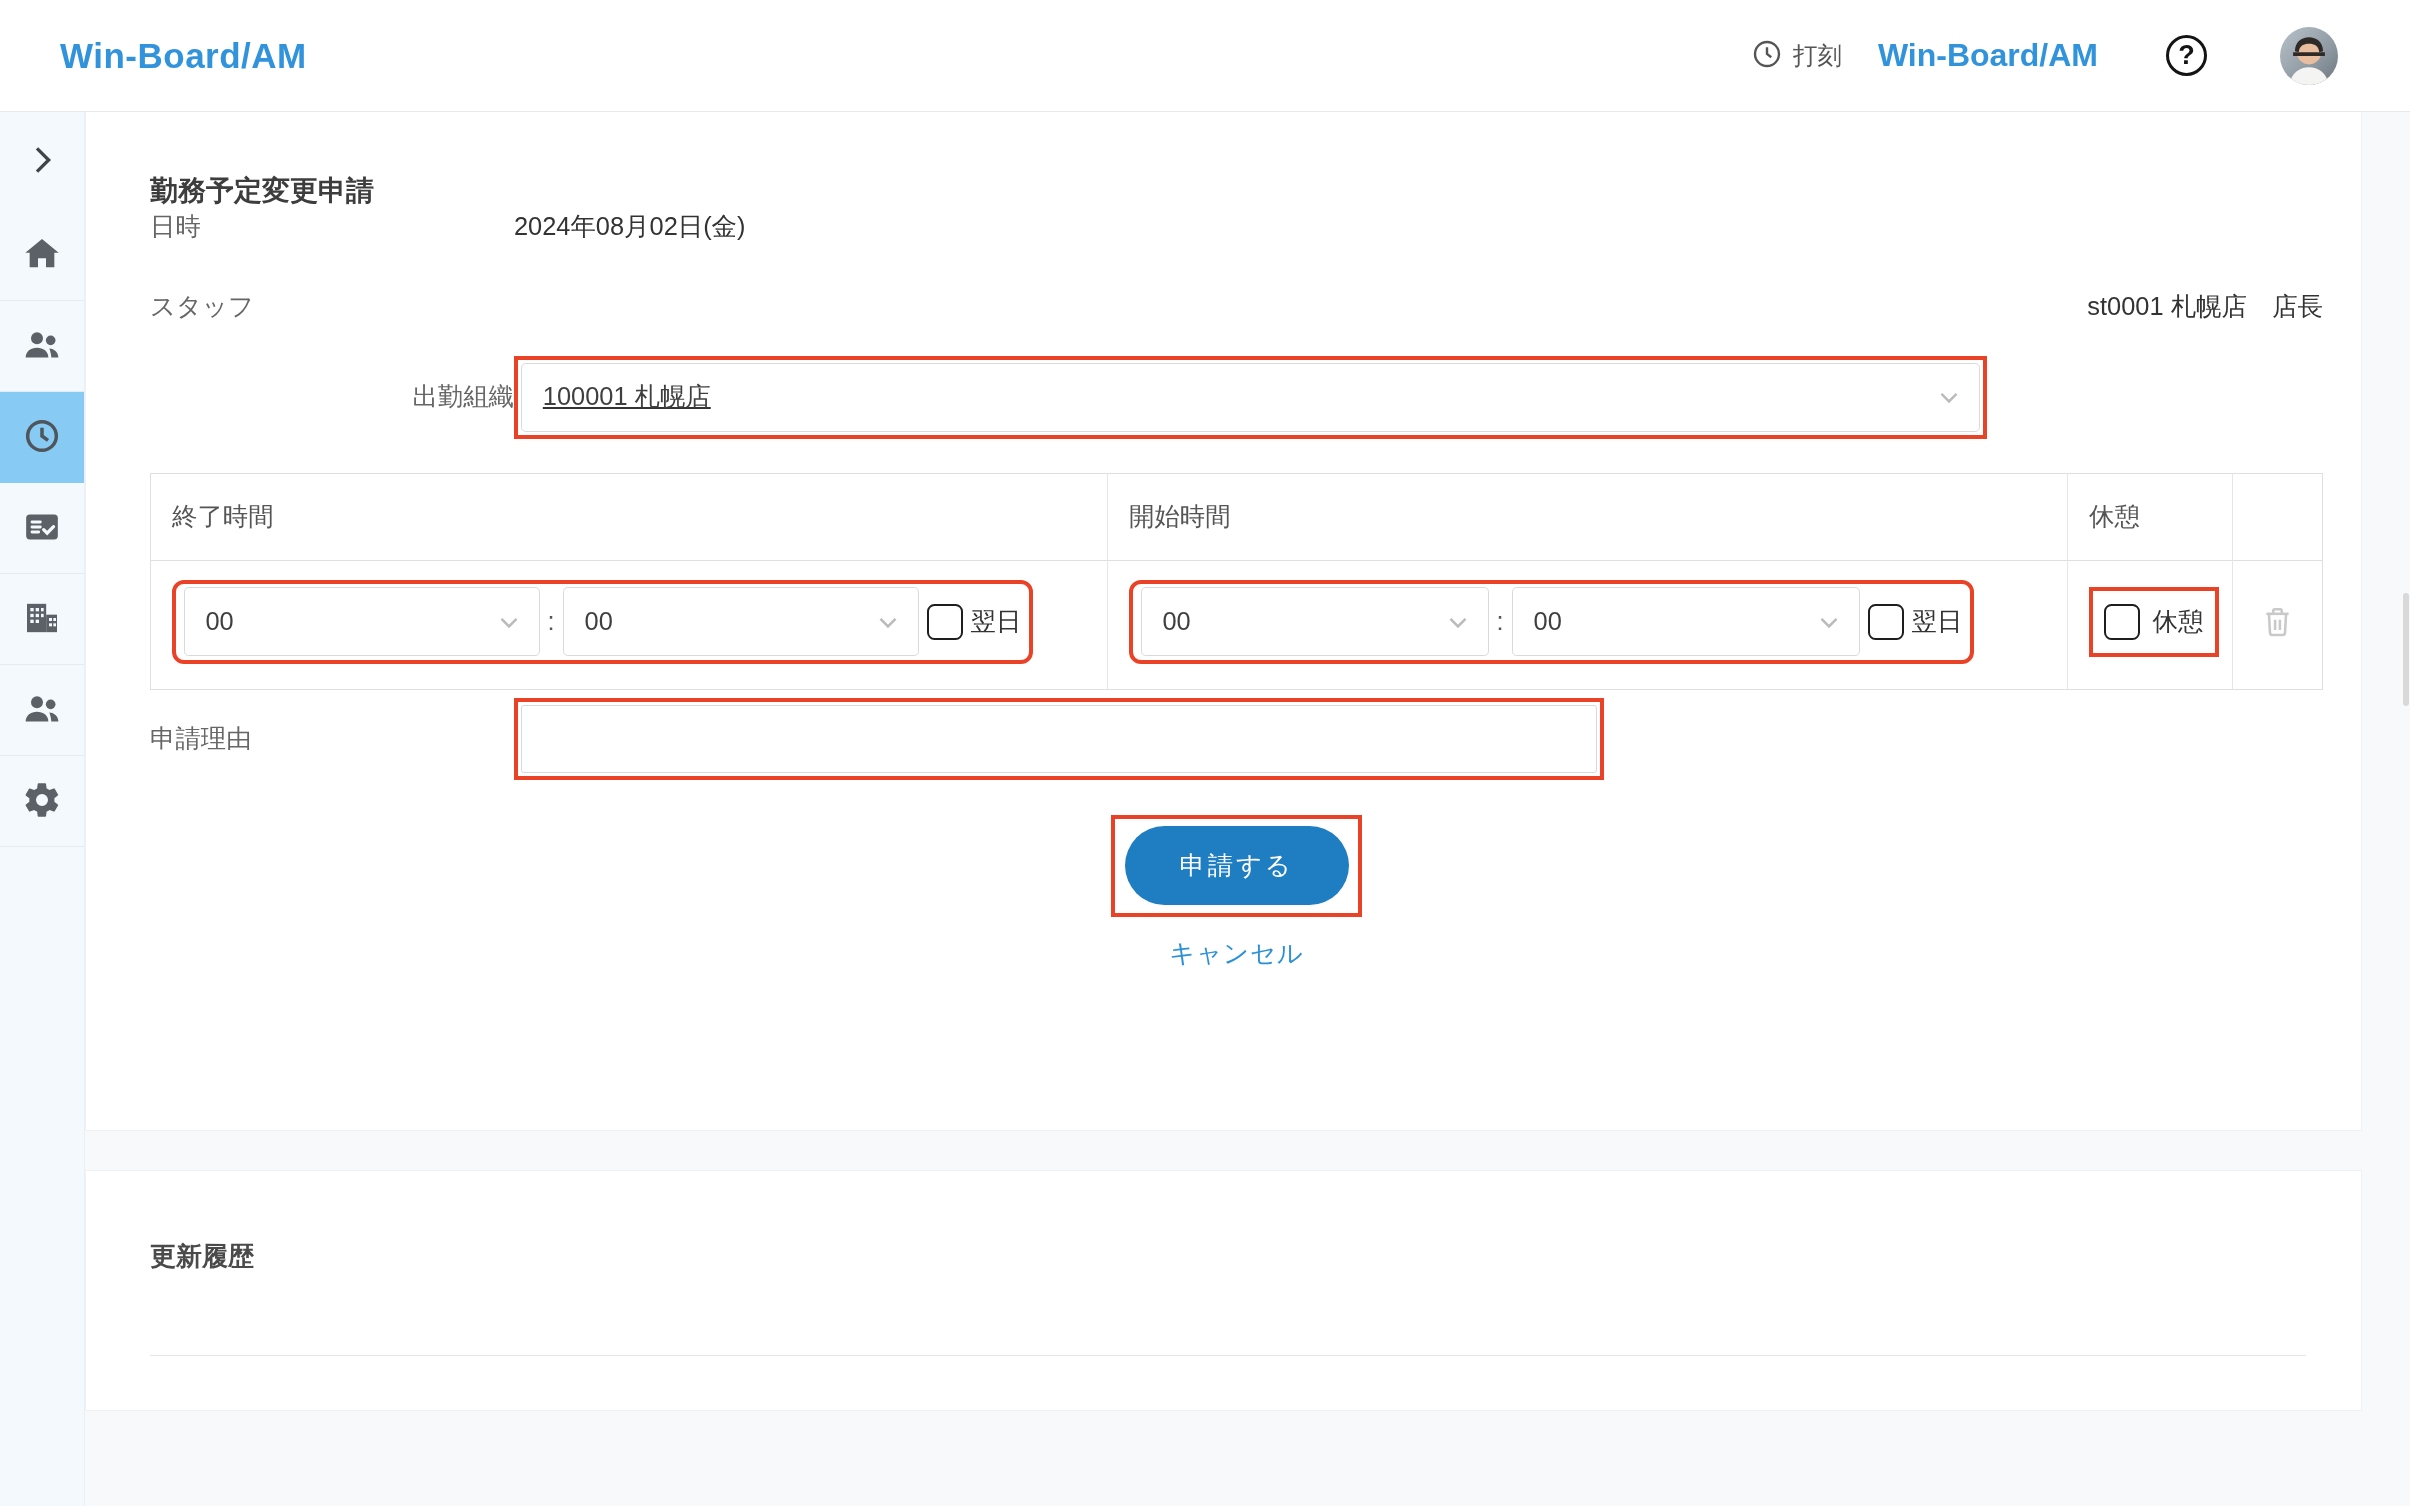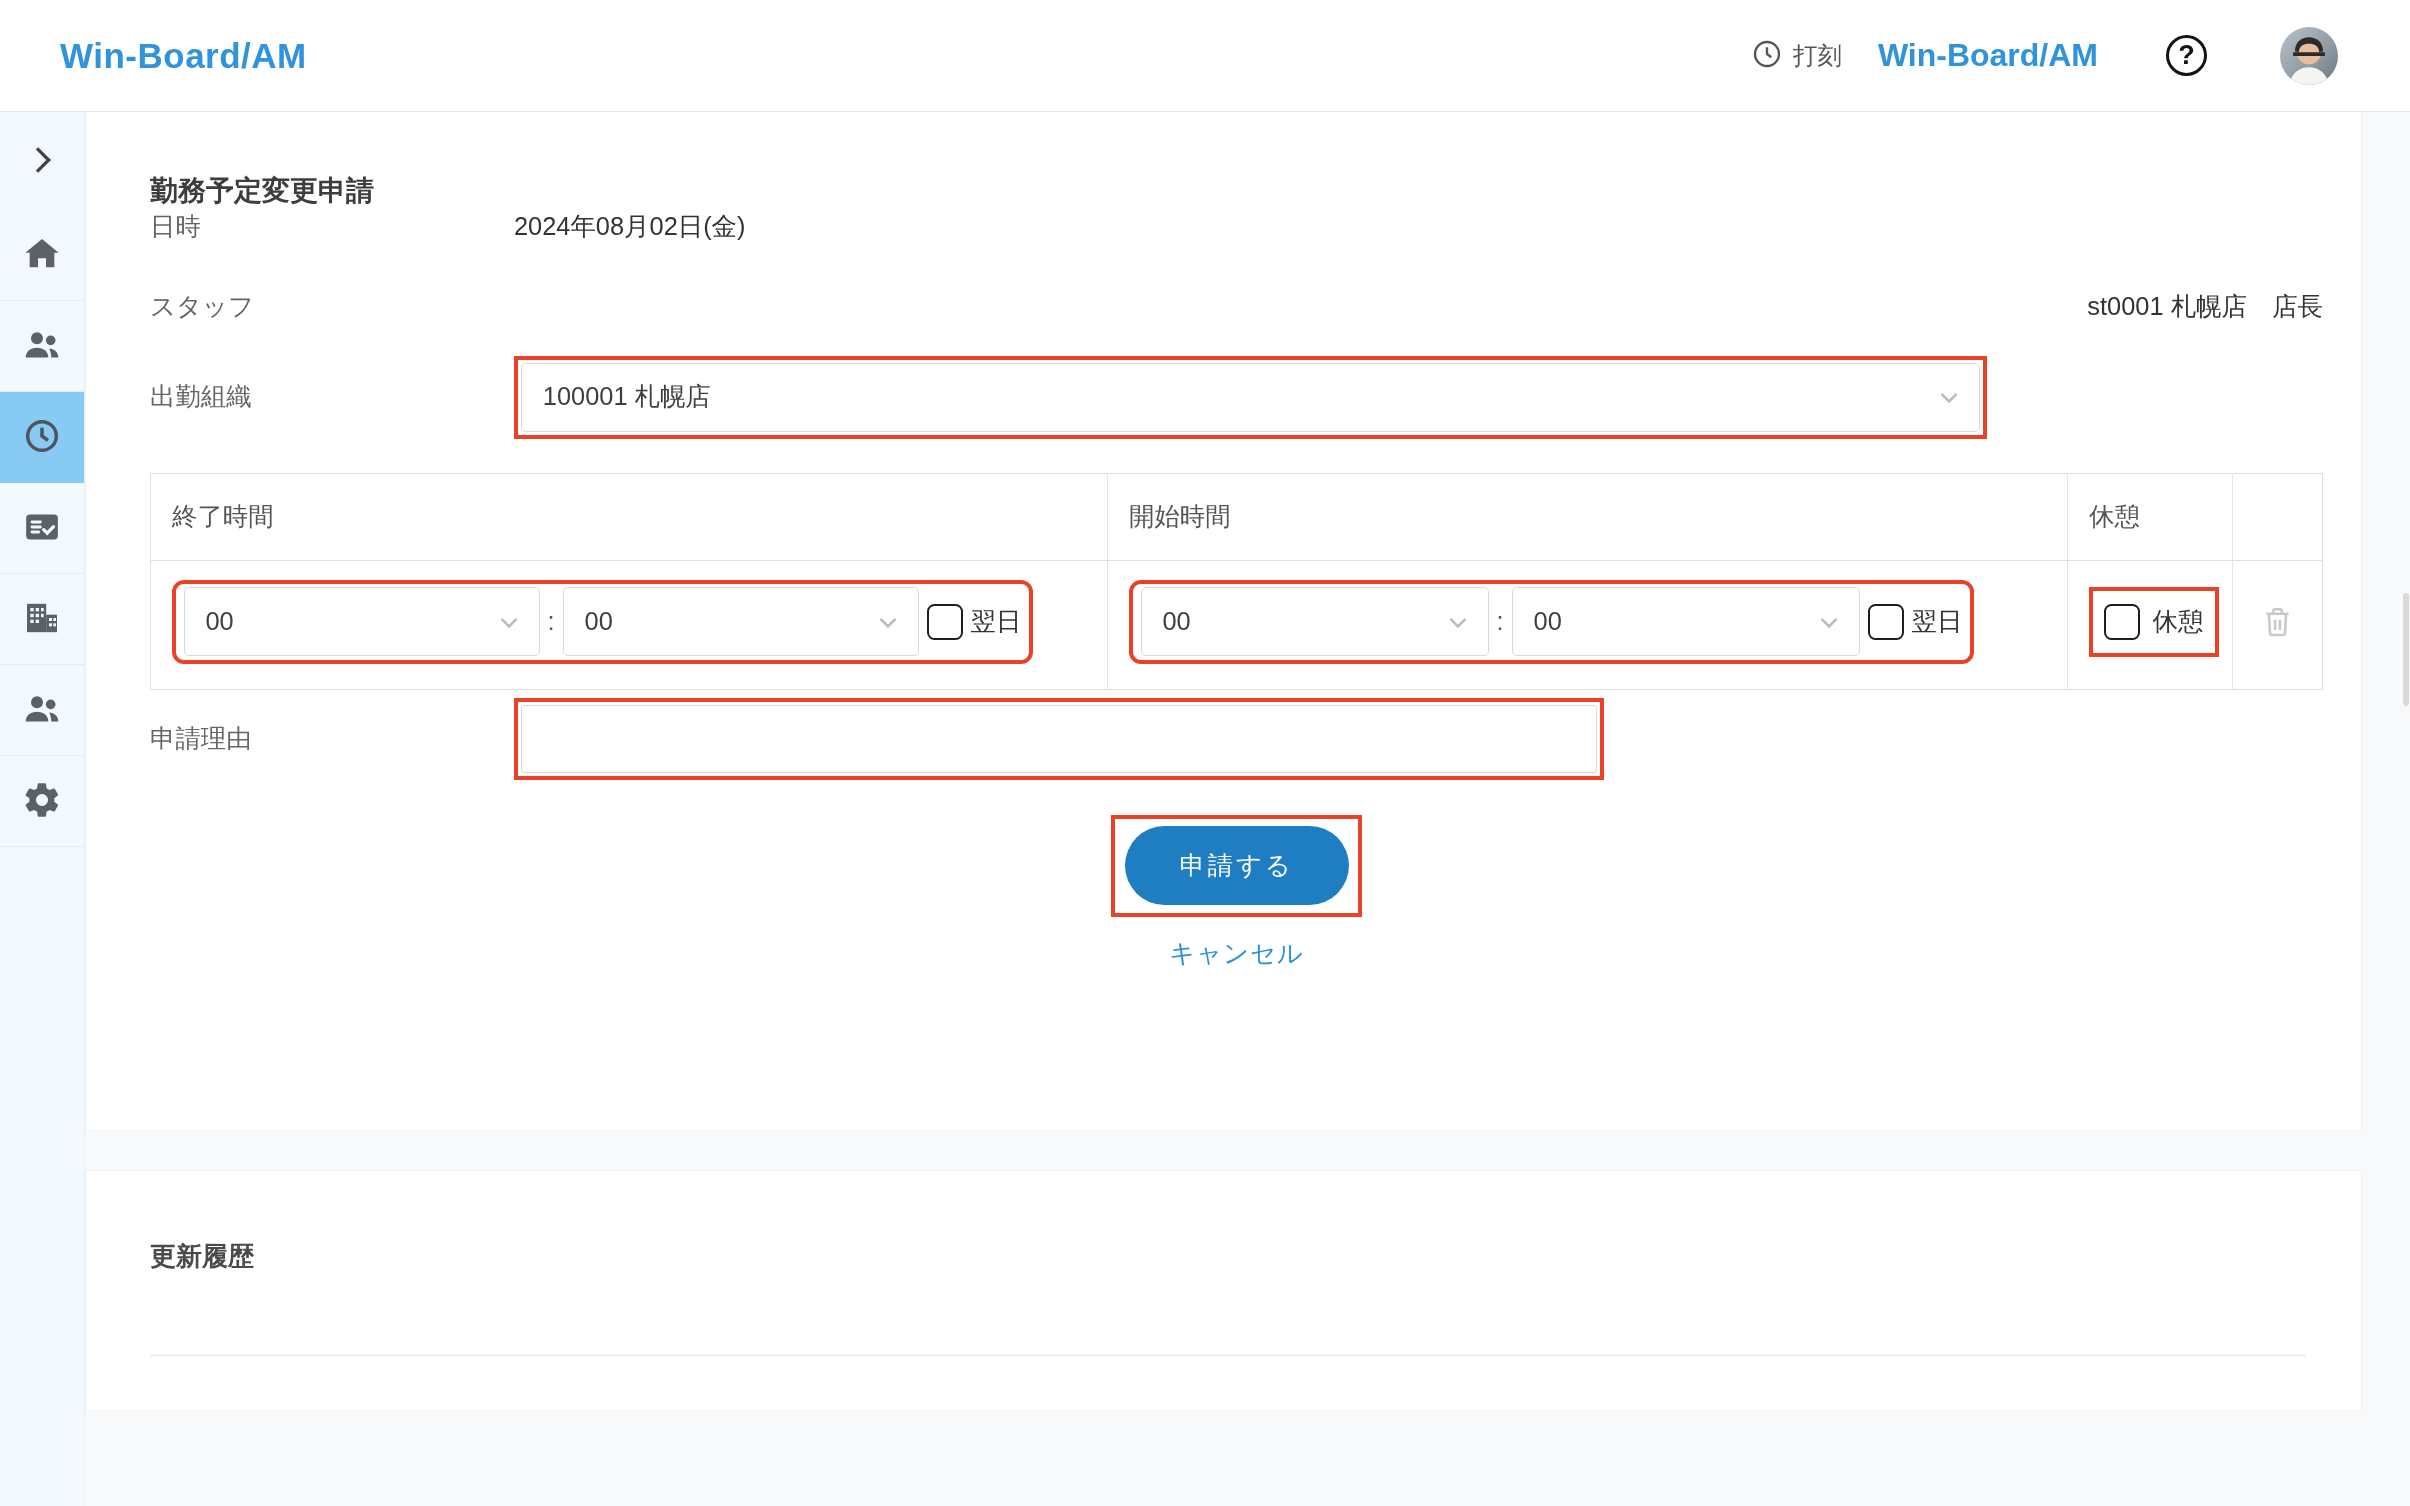"出勤組織" .row-org { text-align: none -> right }
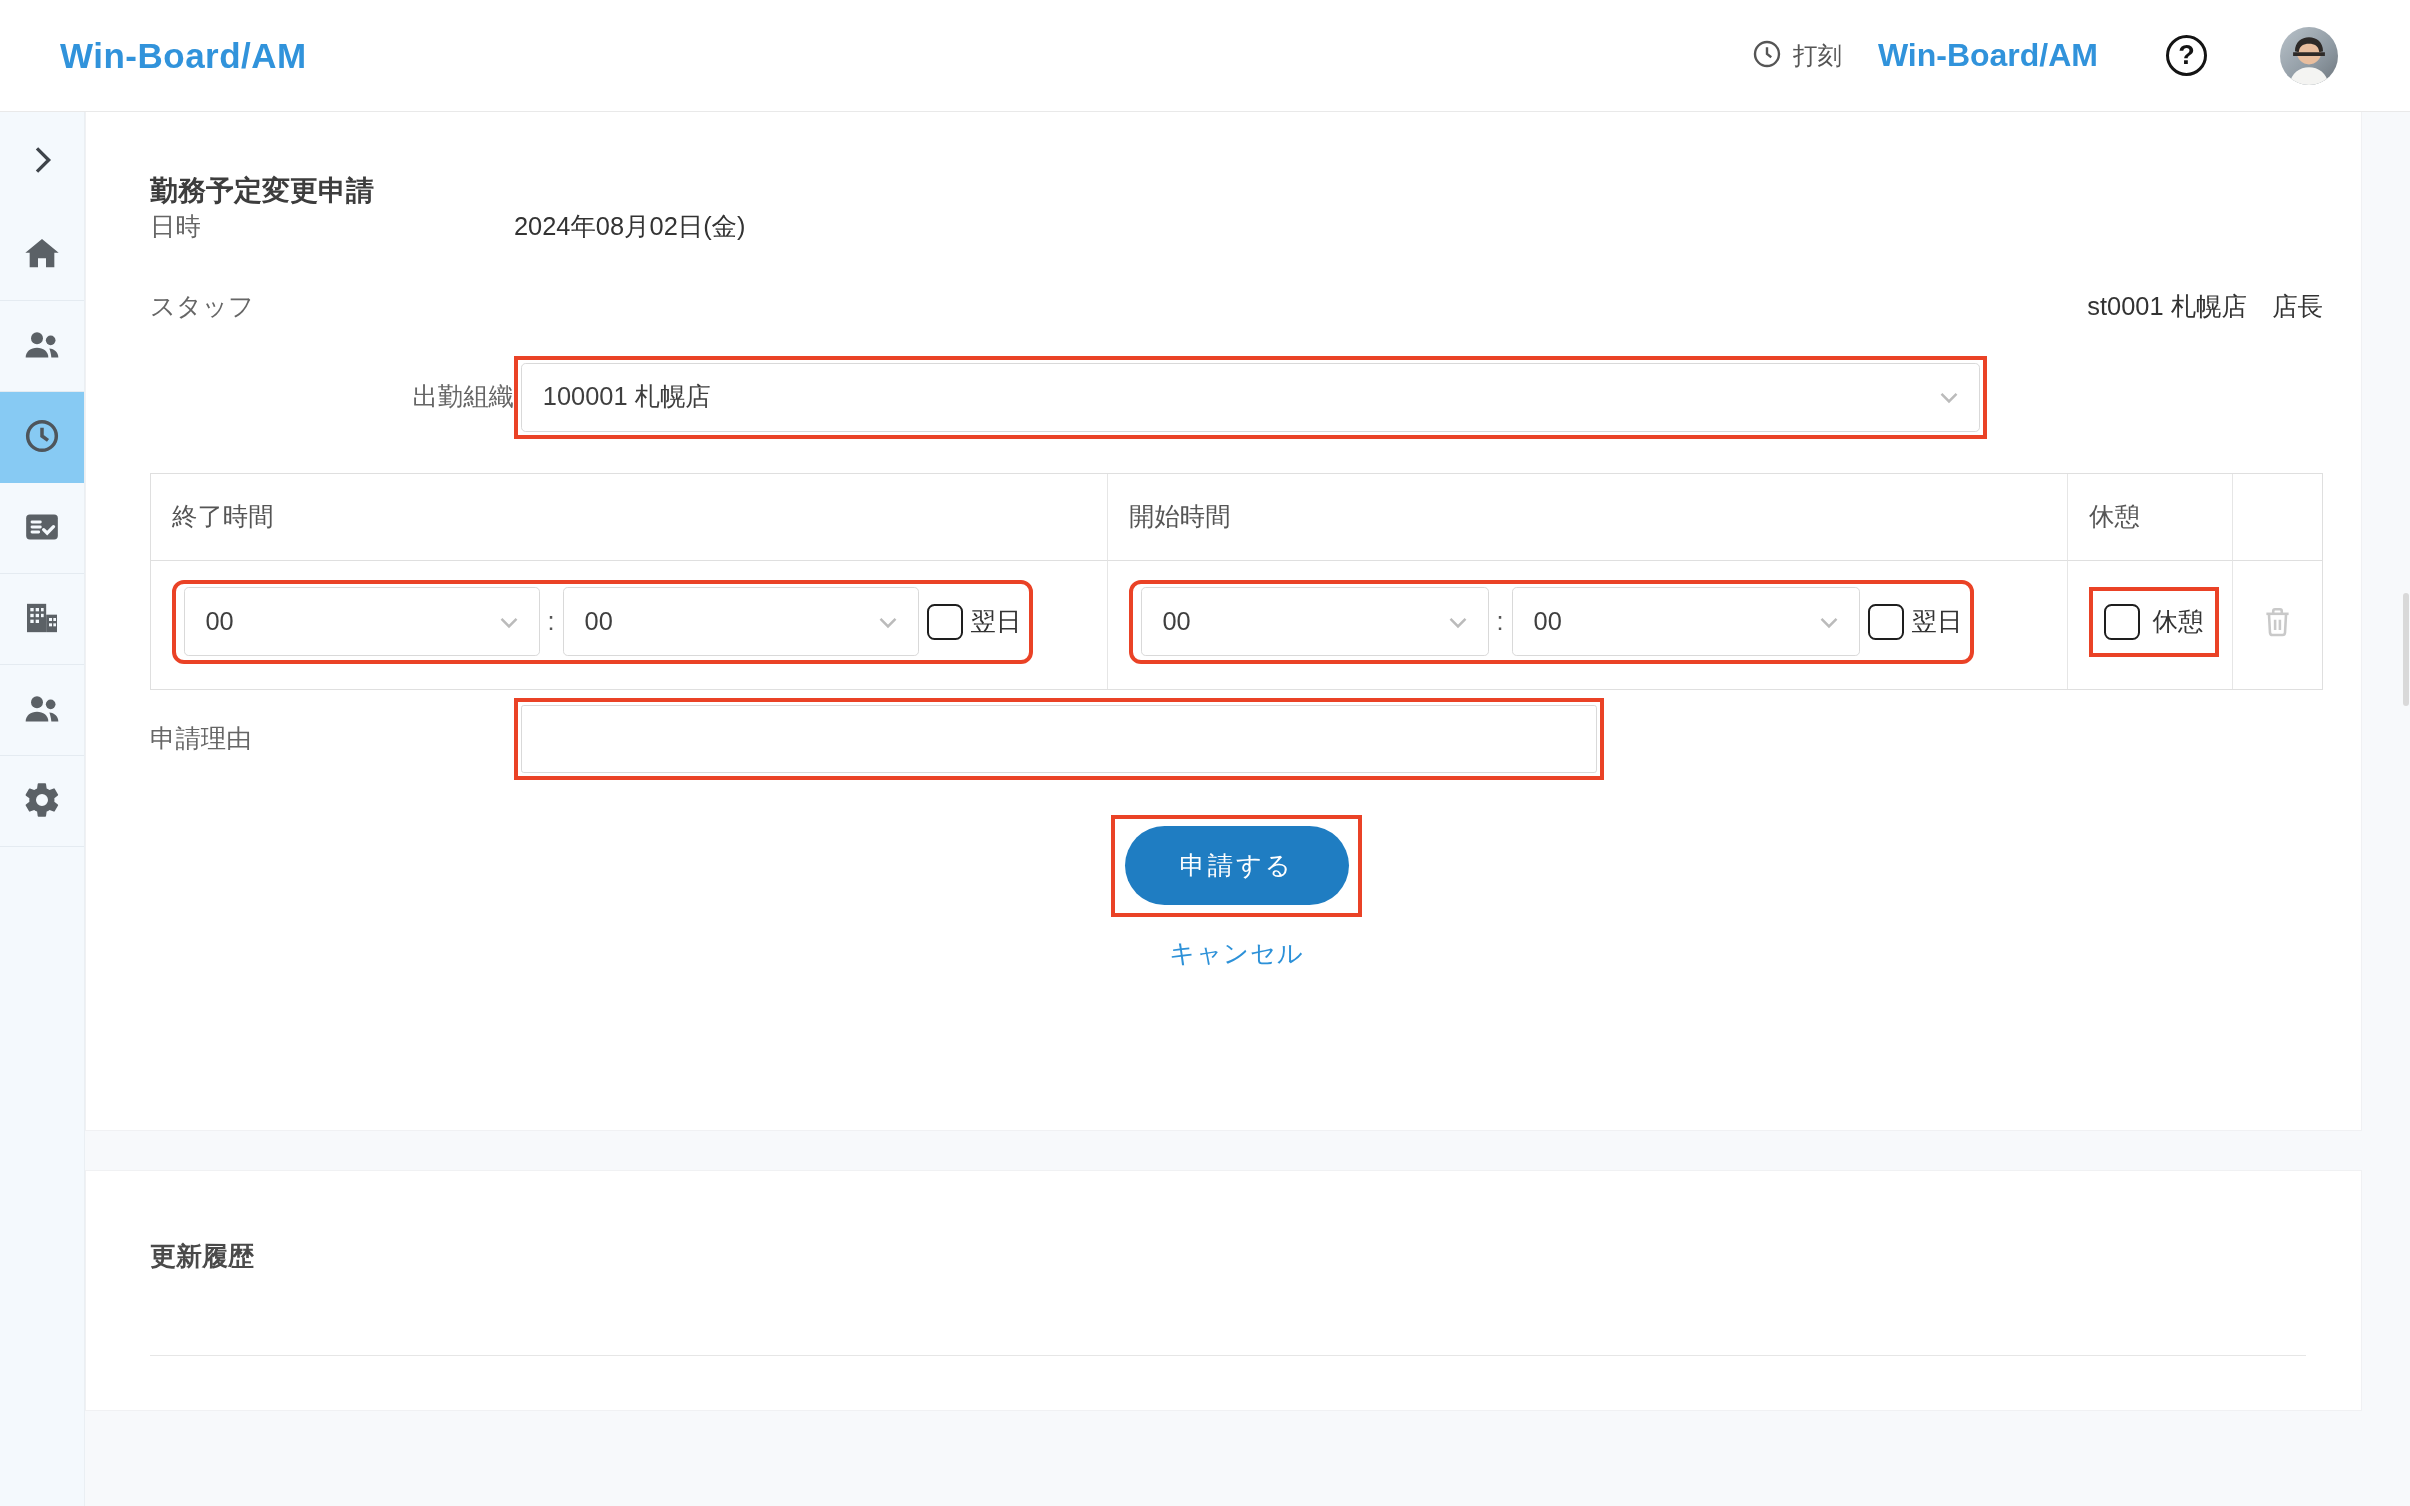"100001 札幌店" .org-ann { text-decoration: none -> underline }
